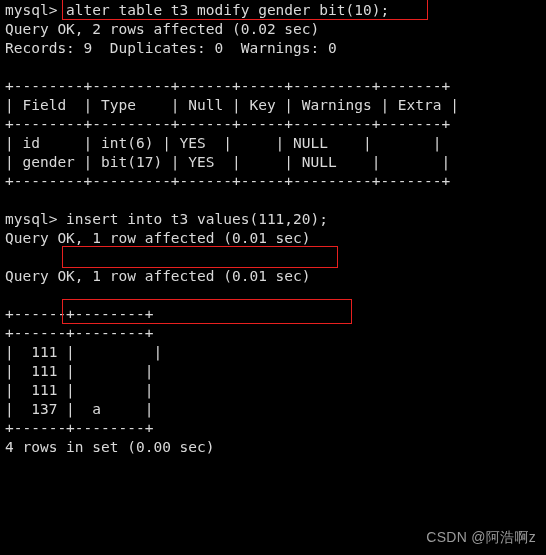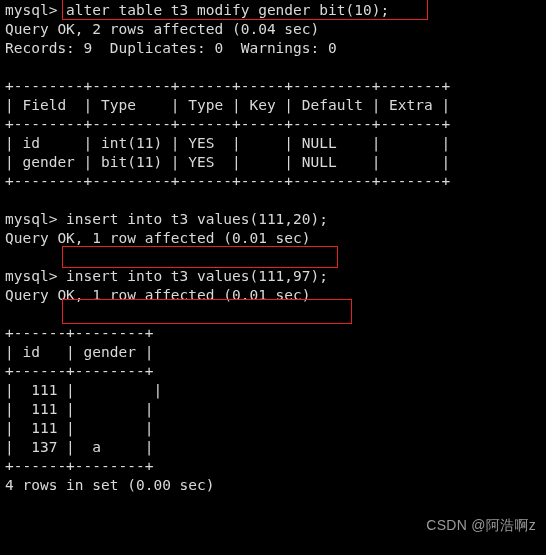"Query OK, 2 rows affected" div.line { text: 0.04 -> 0.02 }
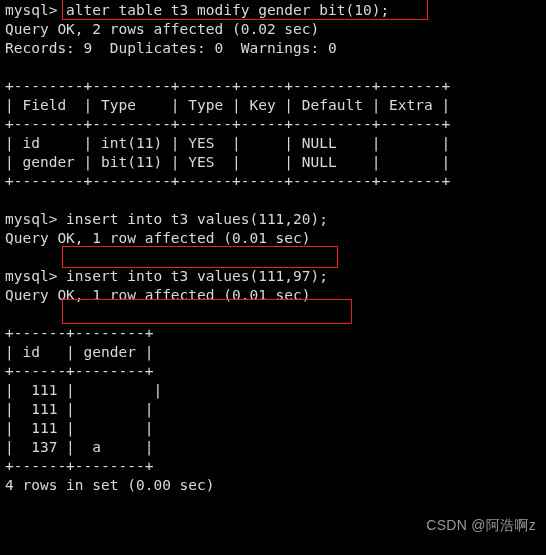"| Field | Type |" div.line { text: Type | Key | Default -> Null | Key | Warnings }
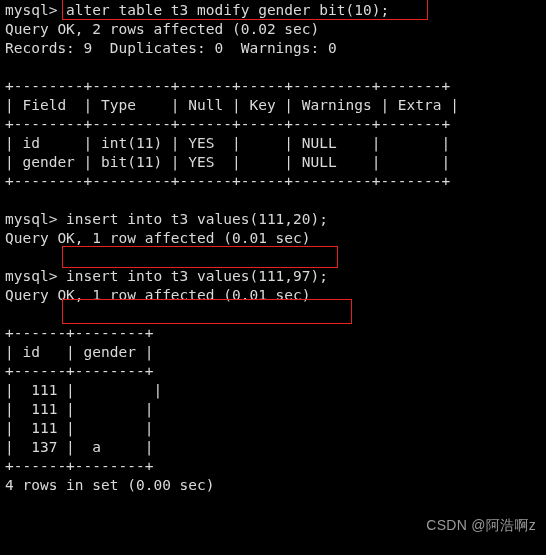"| id | int(11) |" div.line { text: 11 -> 6 }
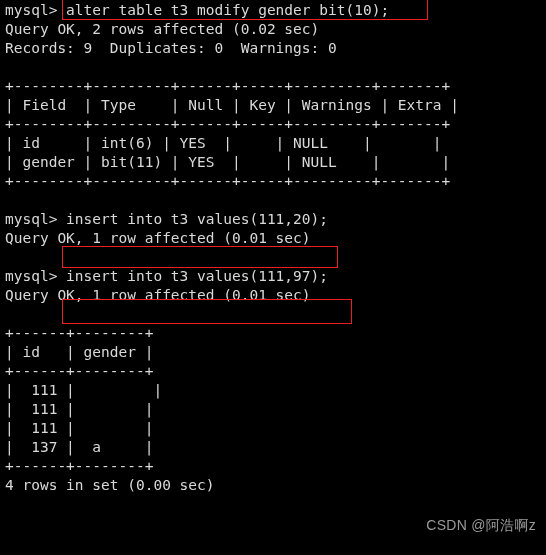"| gender | bit(11) |" div.line { text: 11 -> 17 }
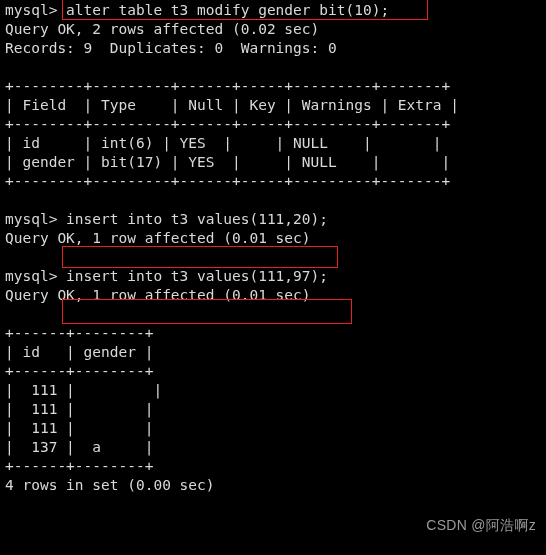"mysql> insert into t3 values(111,97);" div.line { html: <div>mysql&gt; insert into t3 values(111,97);</div> -> none }
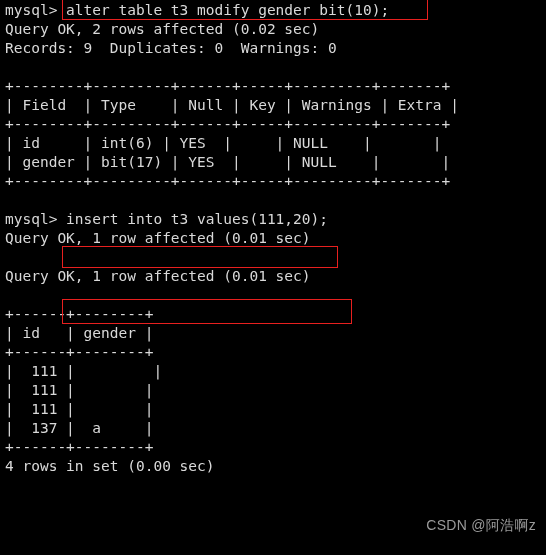"| id | gender |" div.line { html: <div>| id | gender |</div> -> none }
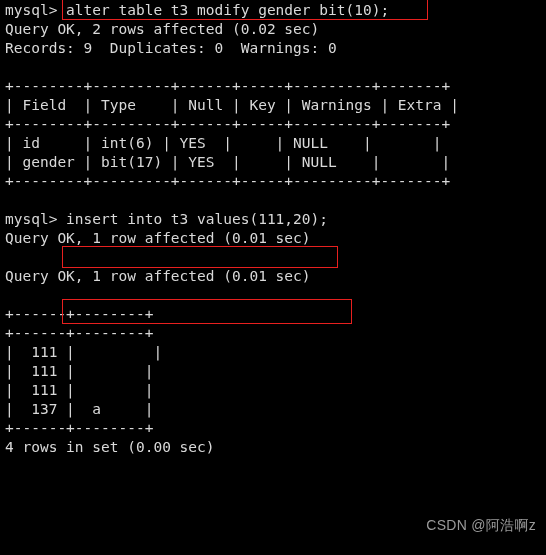"CSDN @阿浩啊z" #watermark { bottom: 20px -> 8px }
